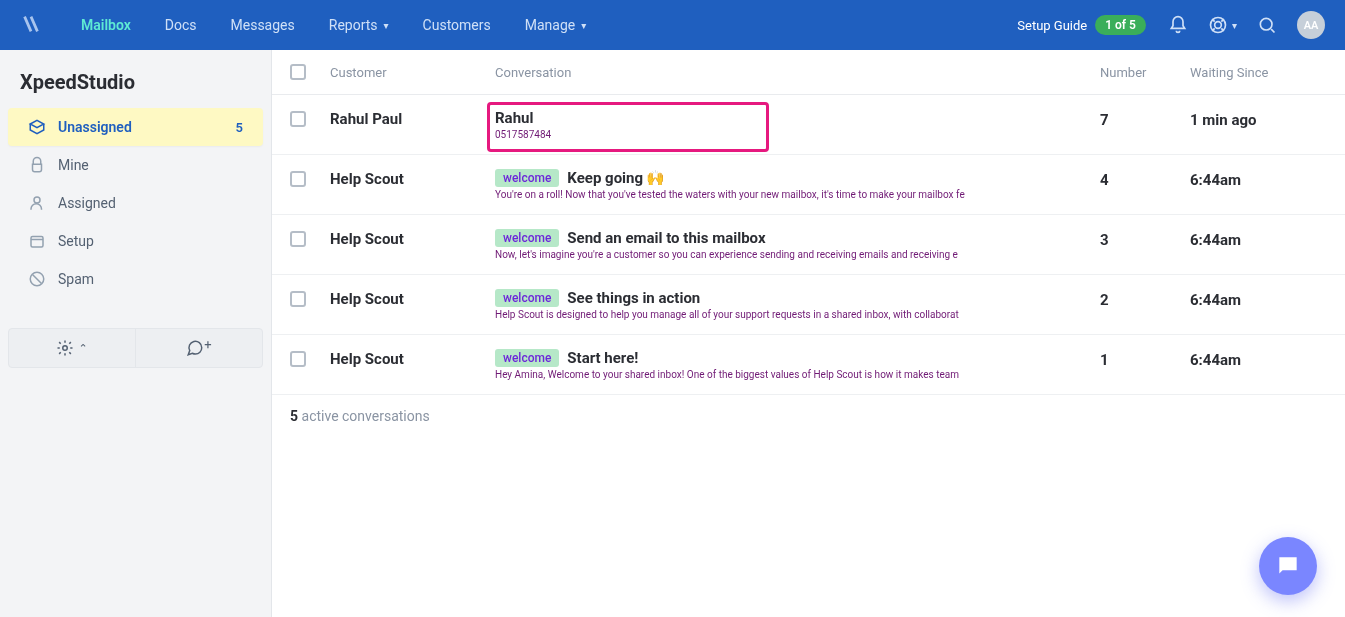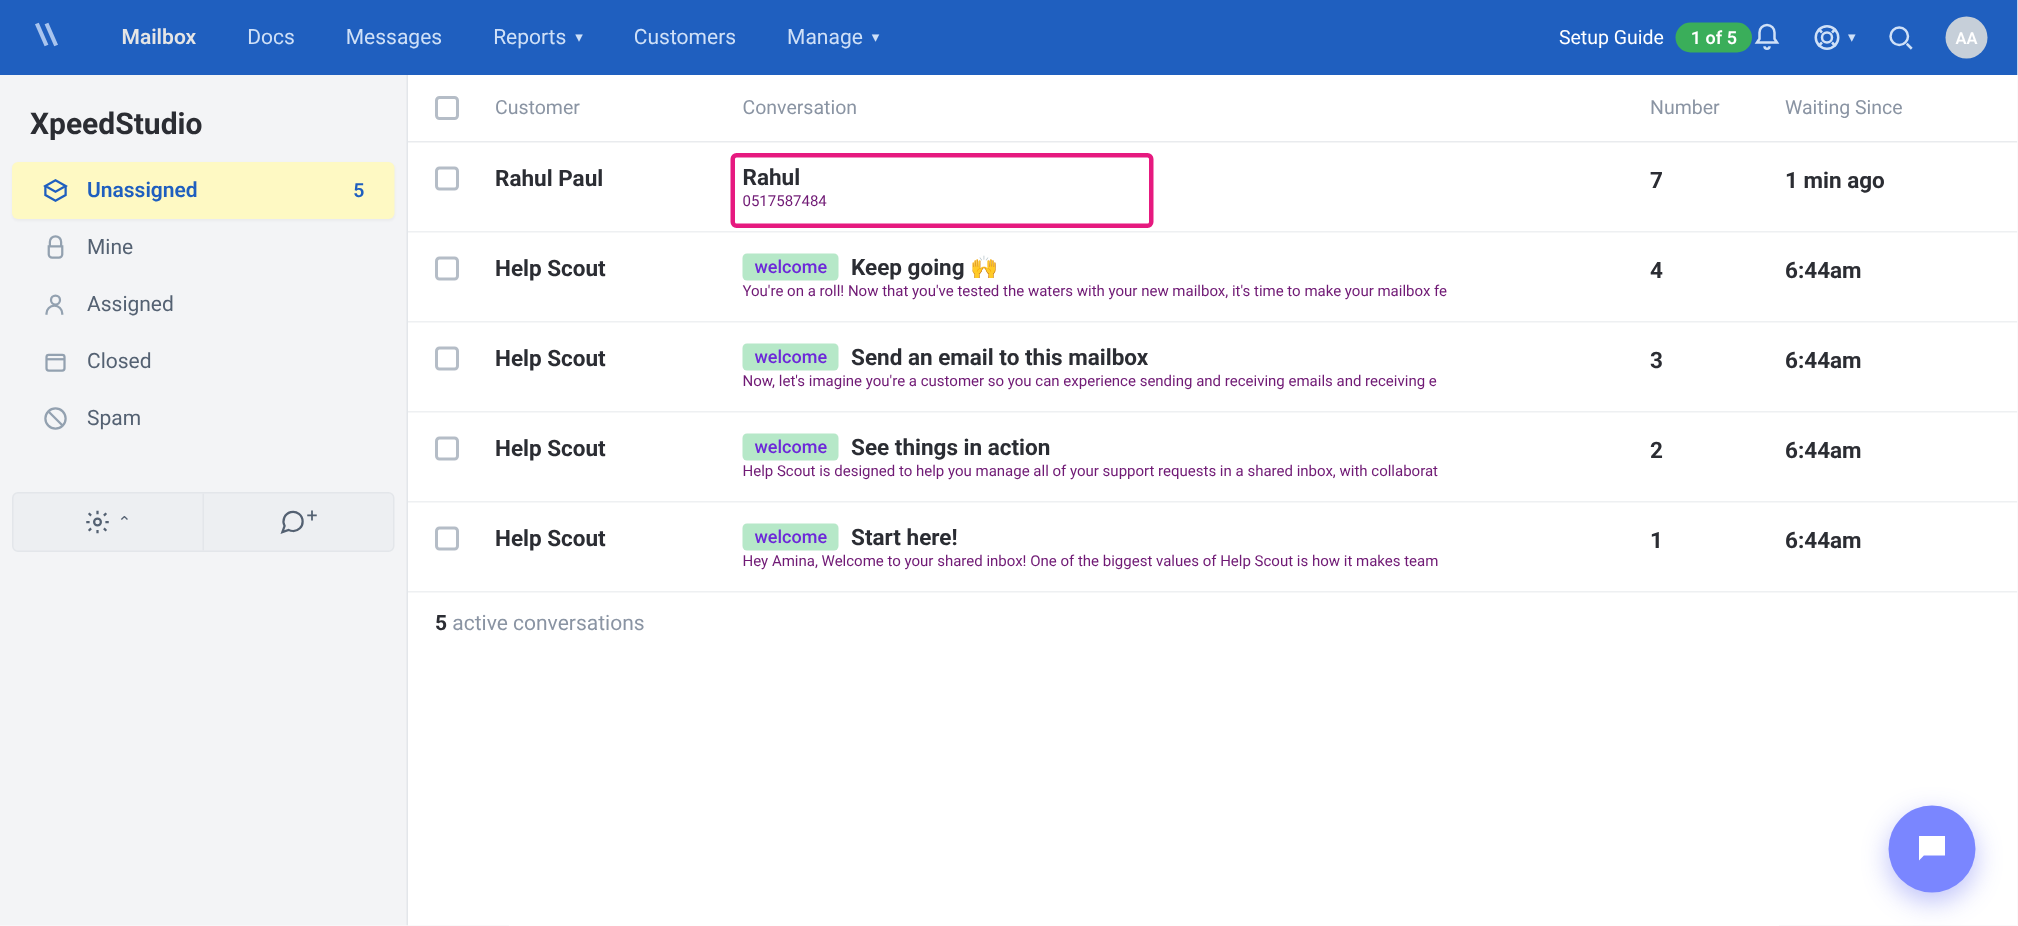"Mailbox" .topnav .nav-item.active { color: #e5e5e5 -> #5eead4 }
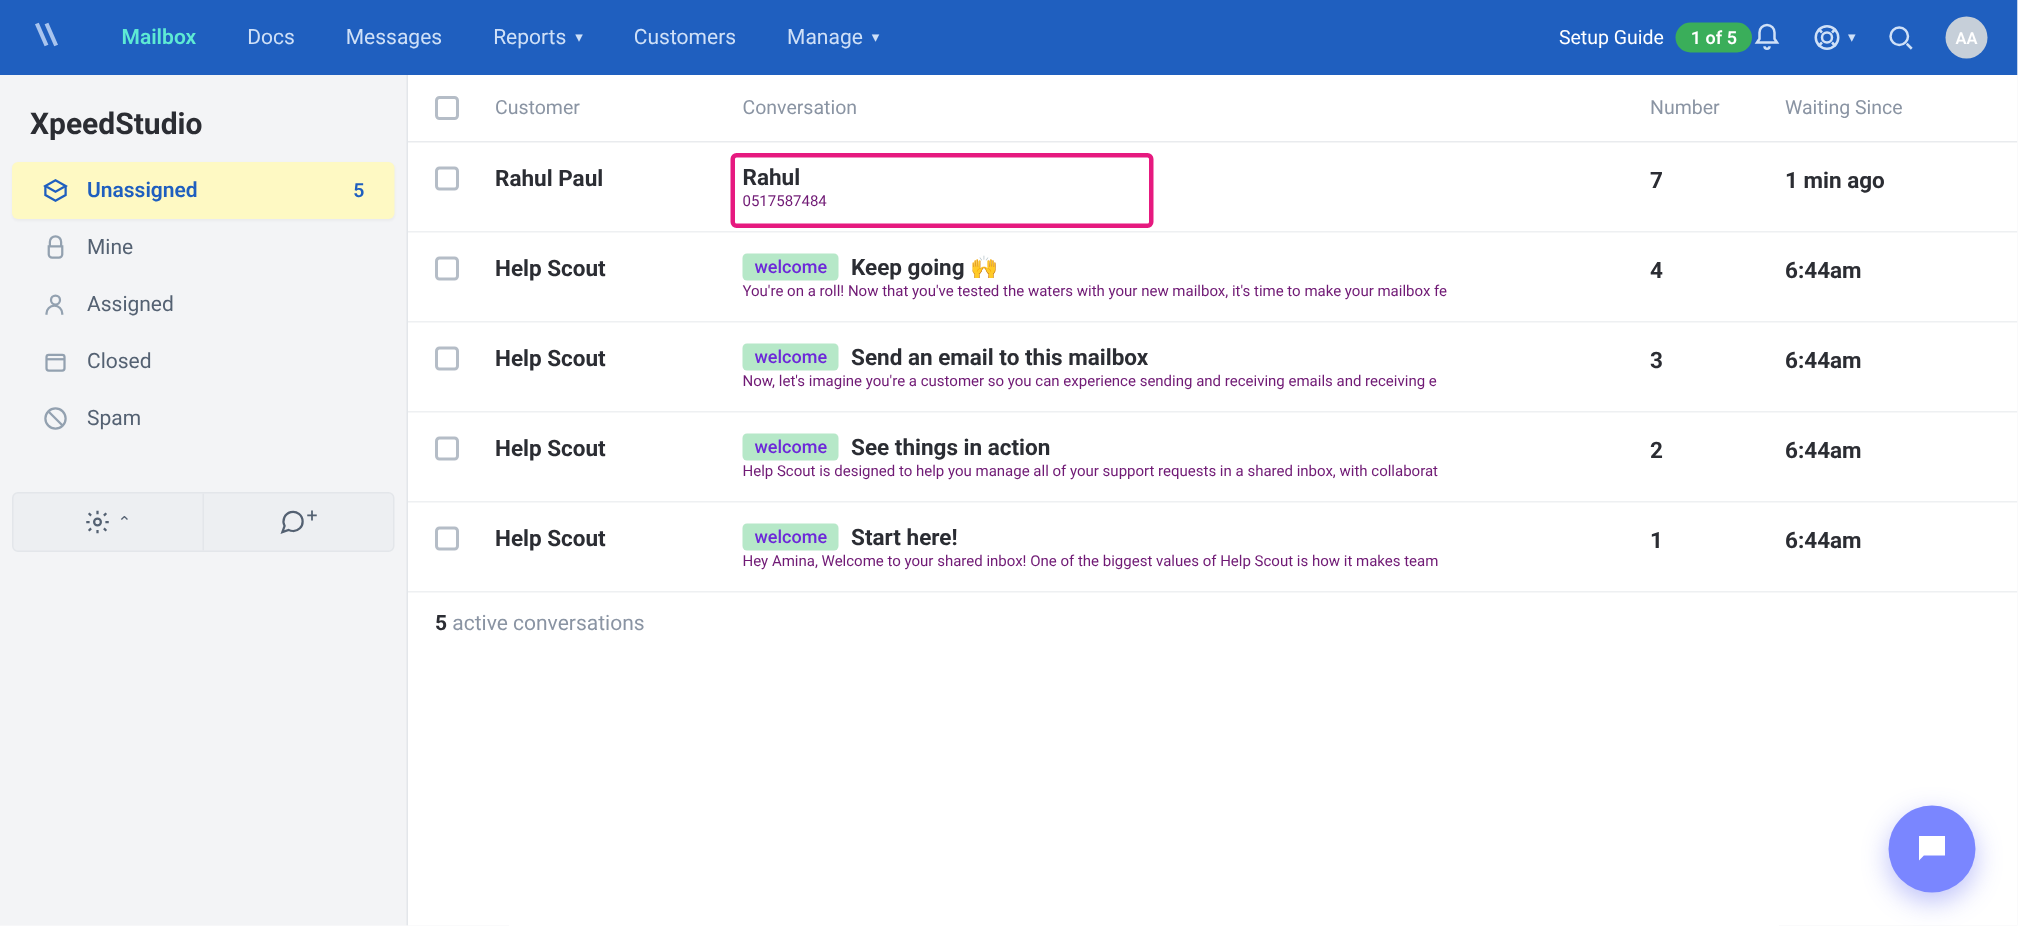"Setup Guide" .topnav .setup { margin-right: none -> 22px }
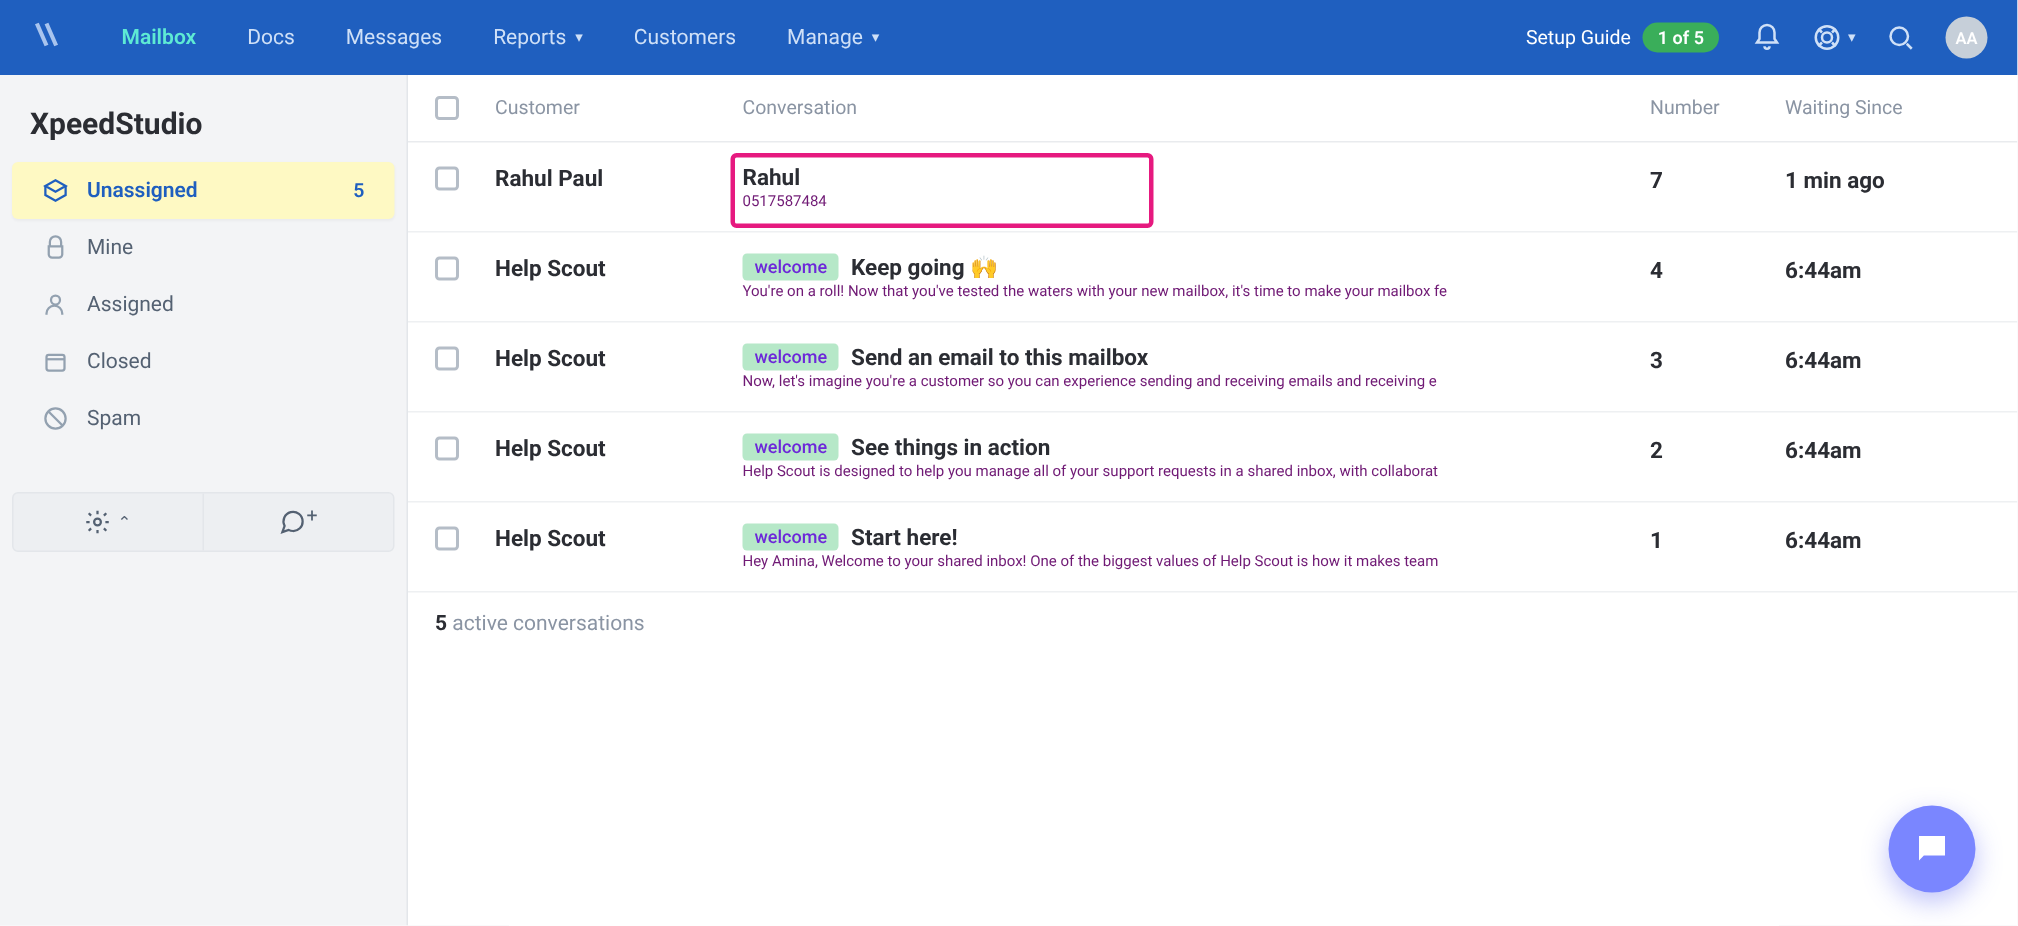"Closed" span.fld-label { text: Closed -> Setup }
